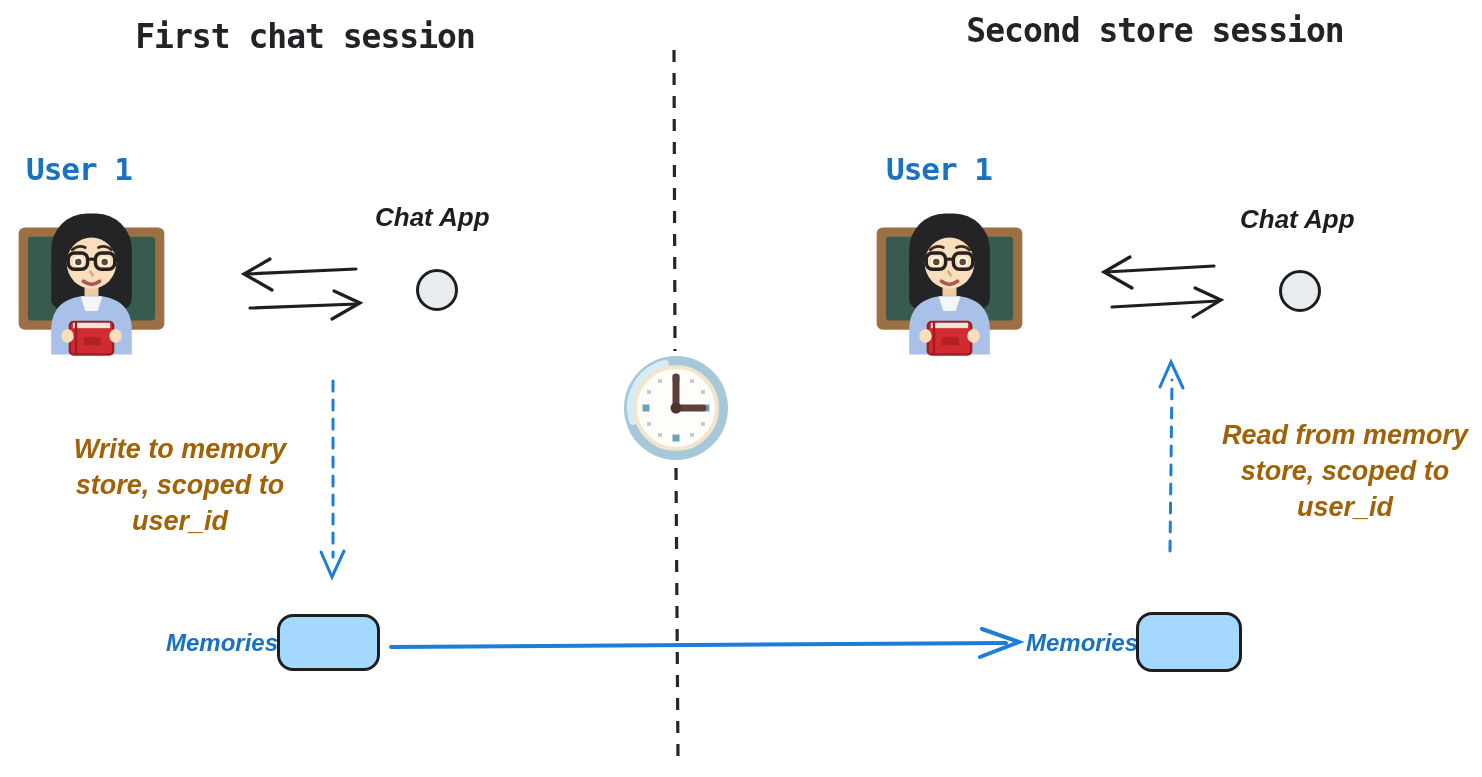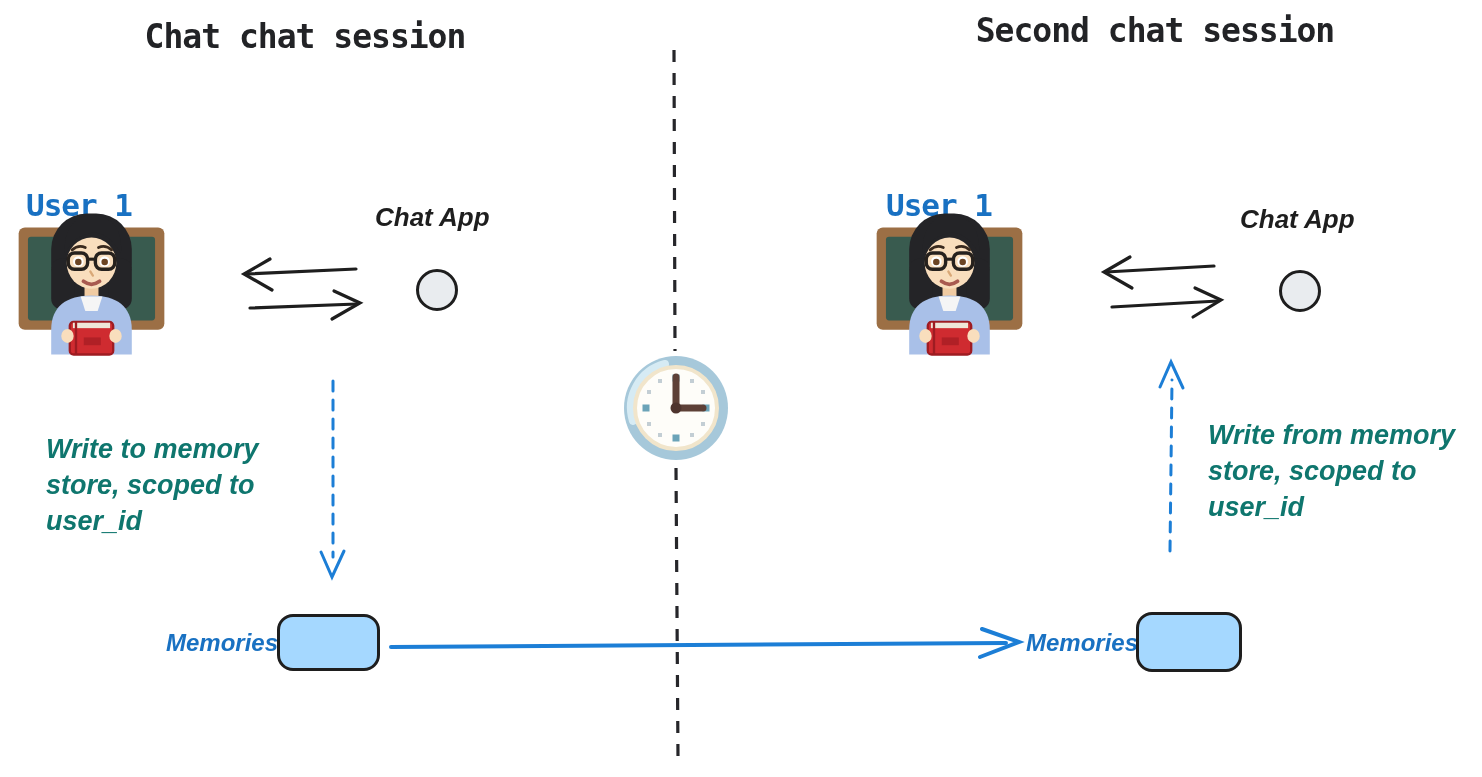"Chat chat session" div.abs { text: Chat -> First }
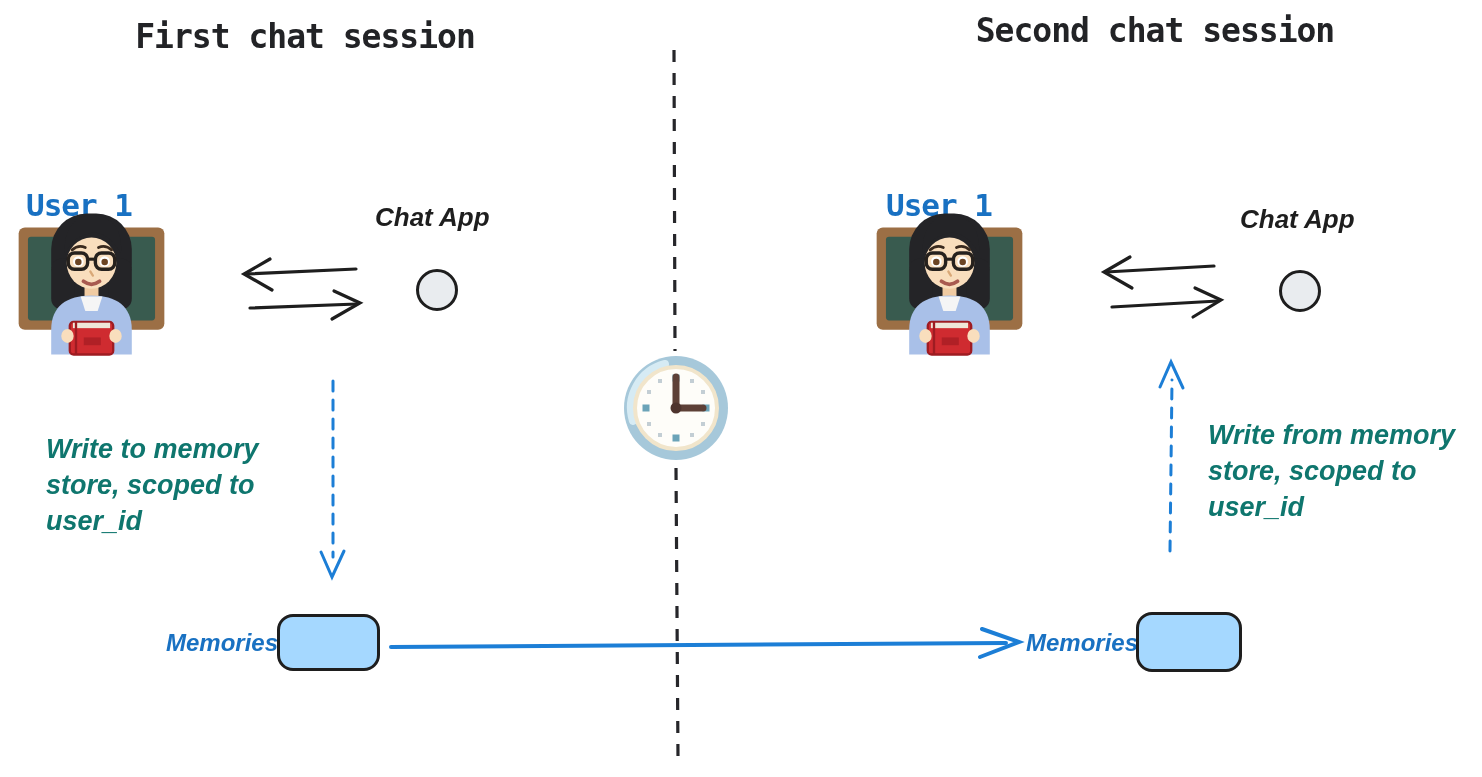"Second chat session" div.abs { text: chat -> store }
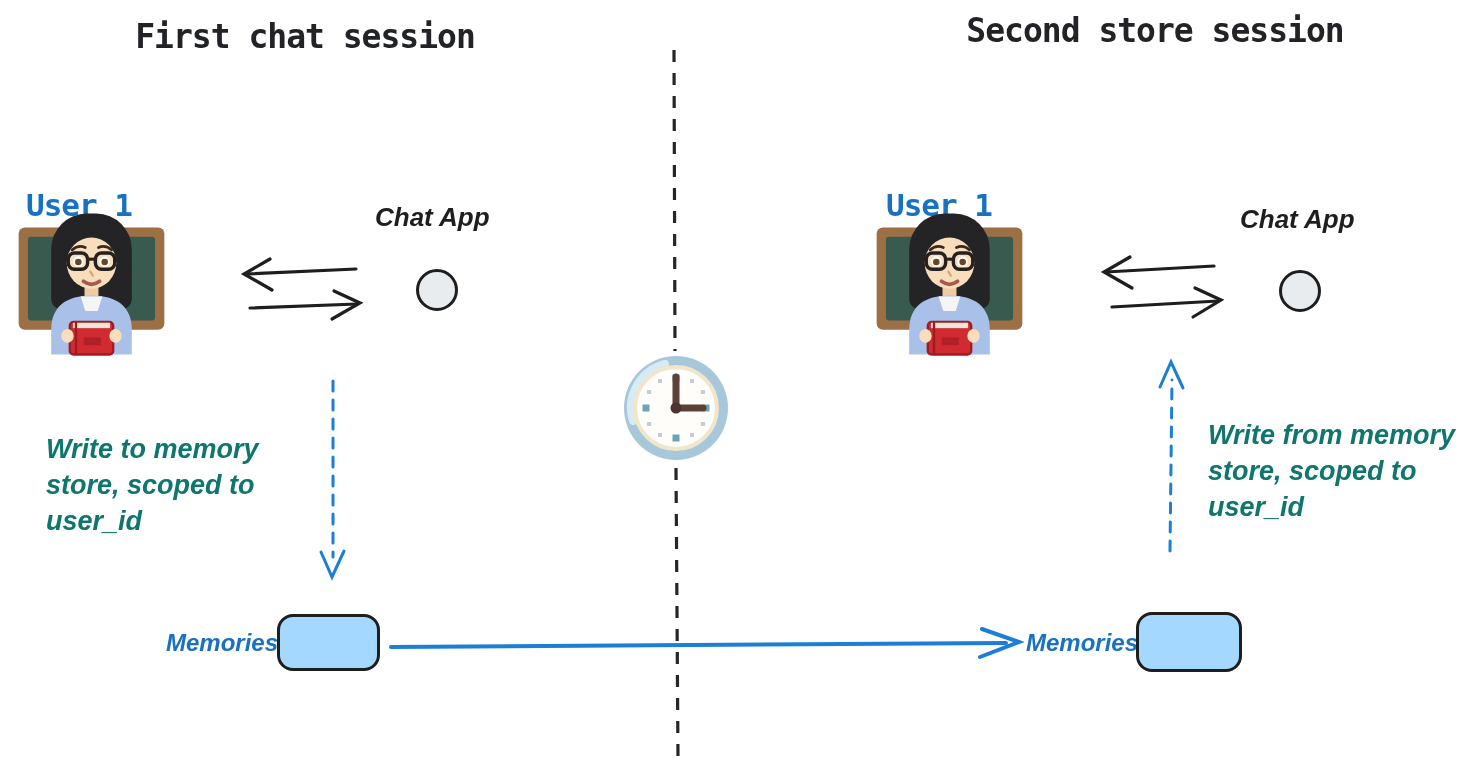"User 1" .user-label { margin-top: 36px -> none }
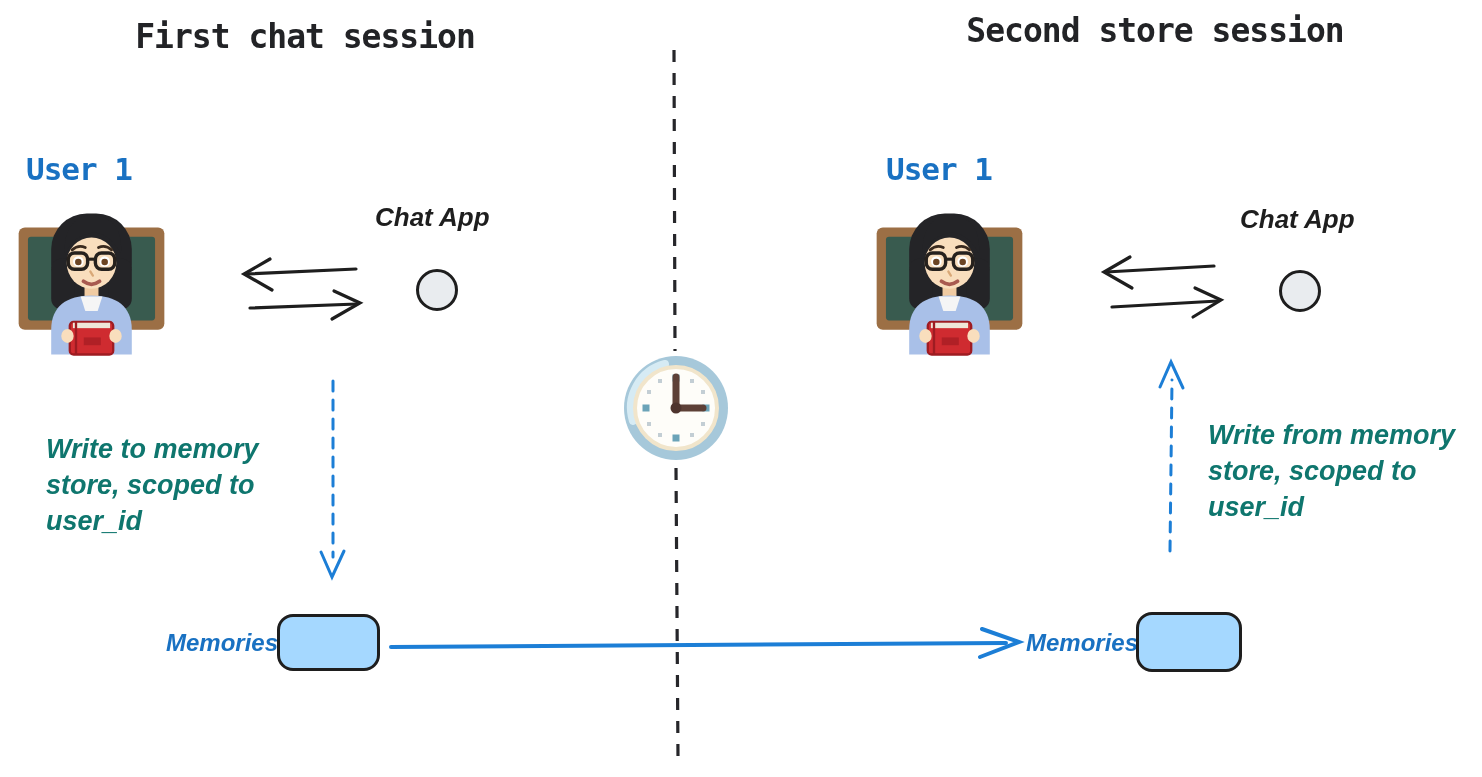"Write to memory" .note { color: #0f766e -> #a16207; text-align: none -> center }
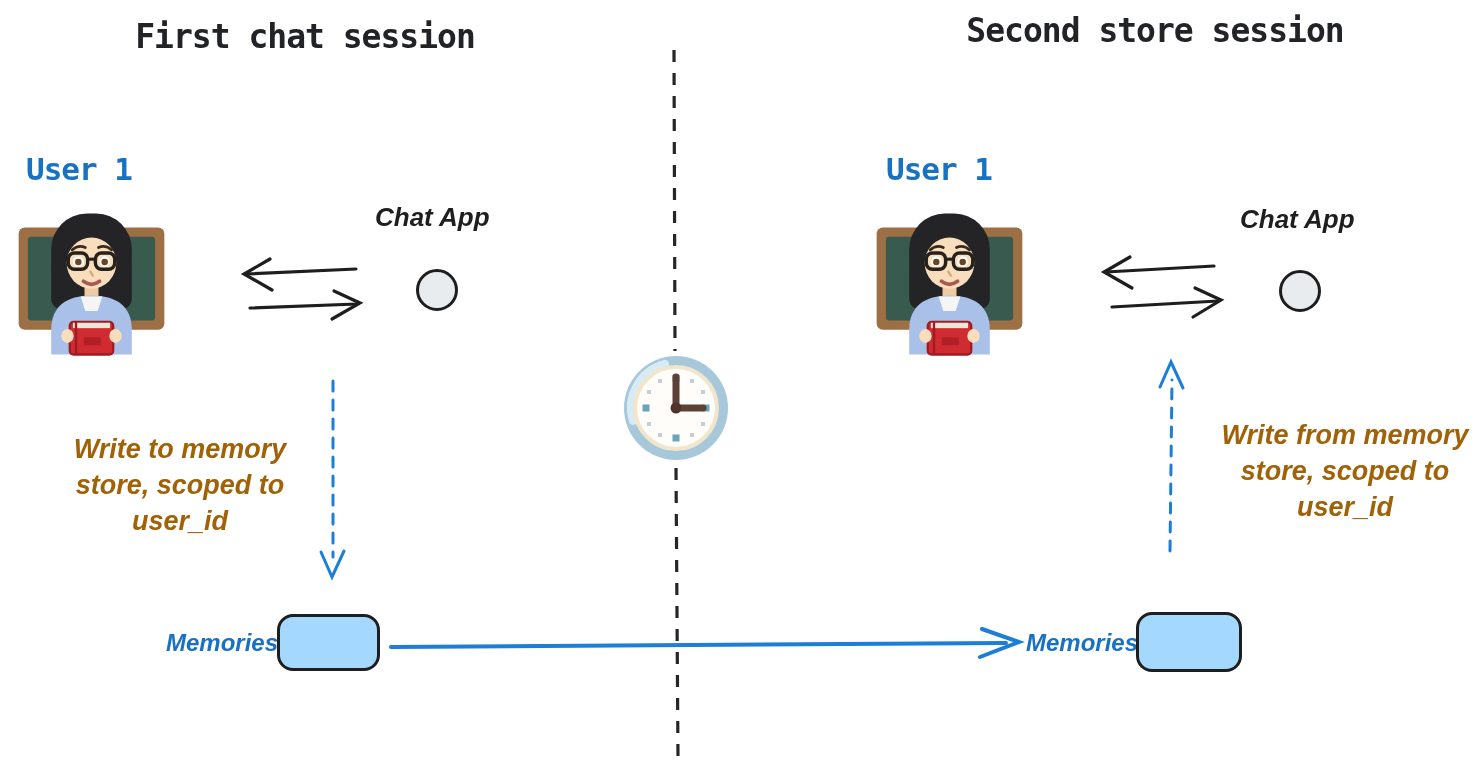"Write from memory" div { text: Write -> Read }
